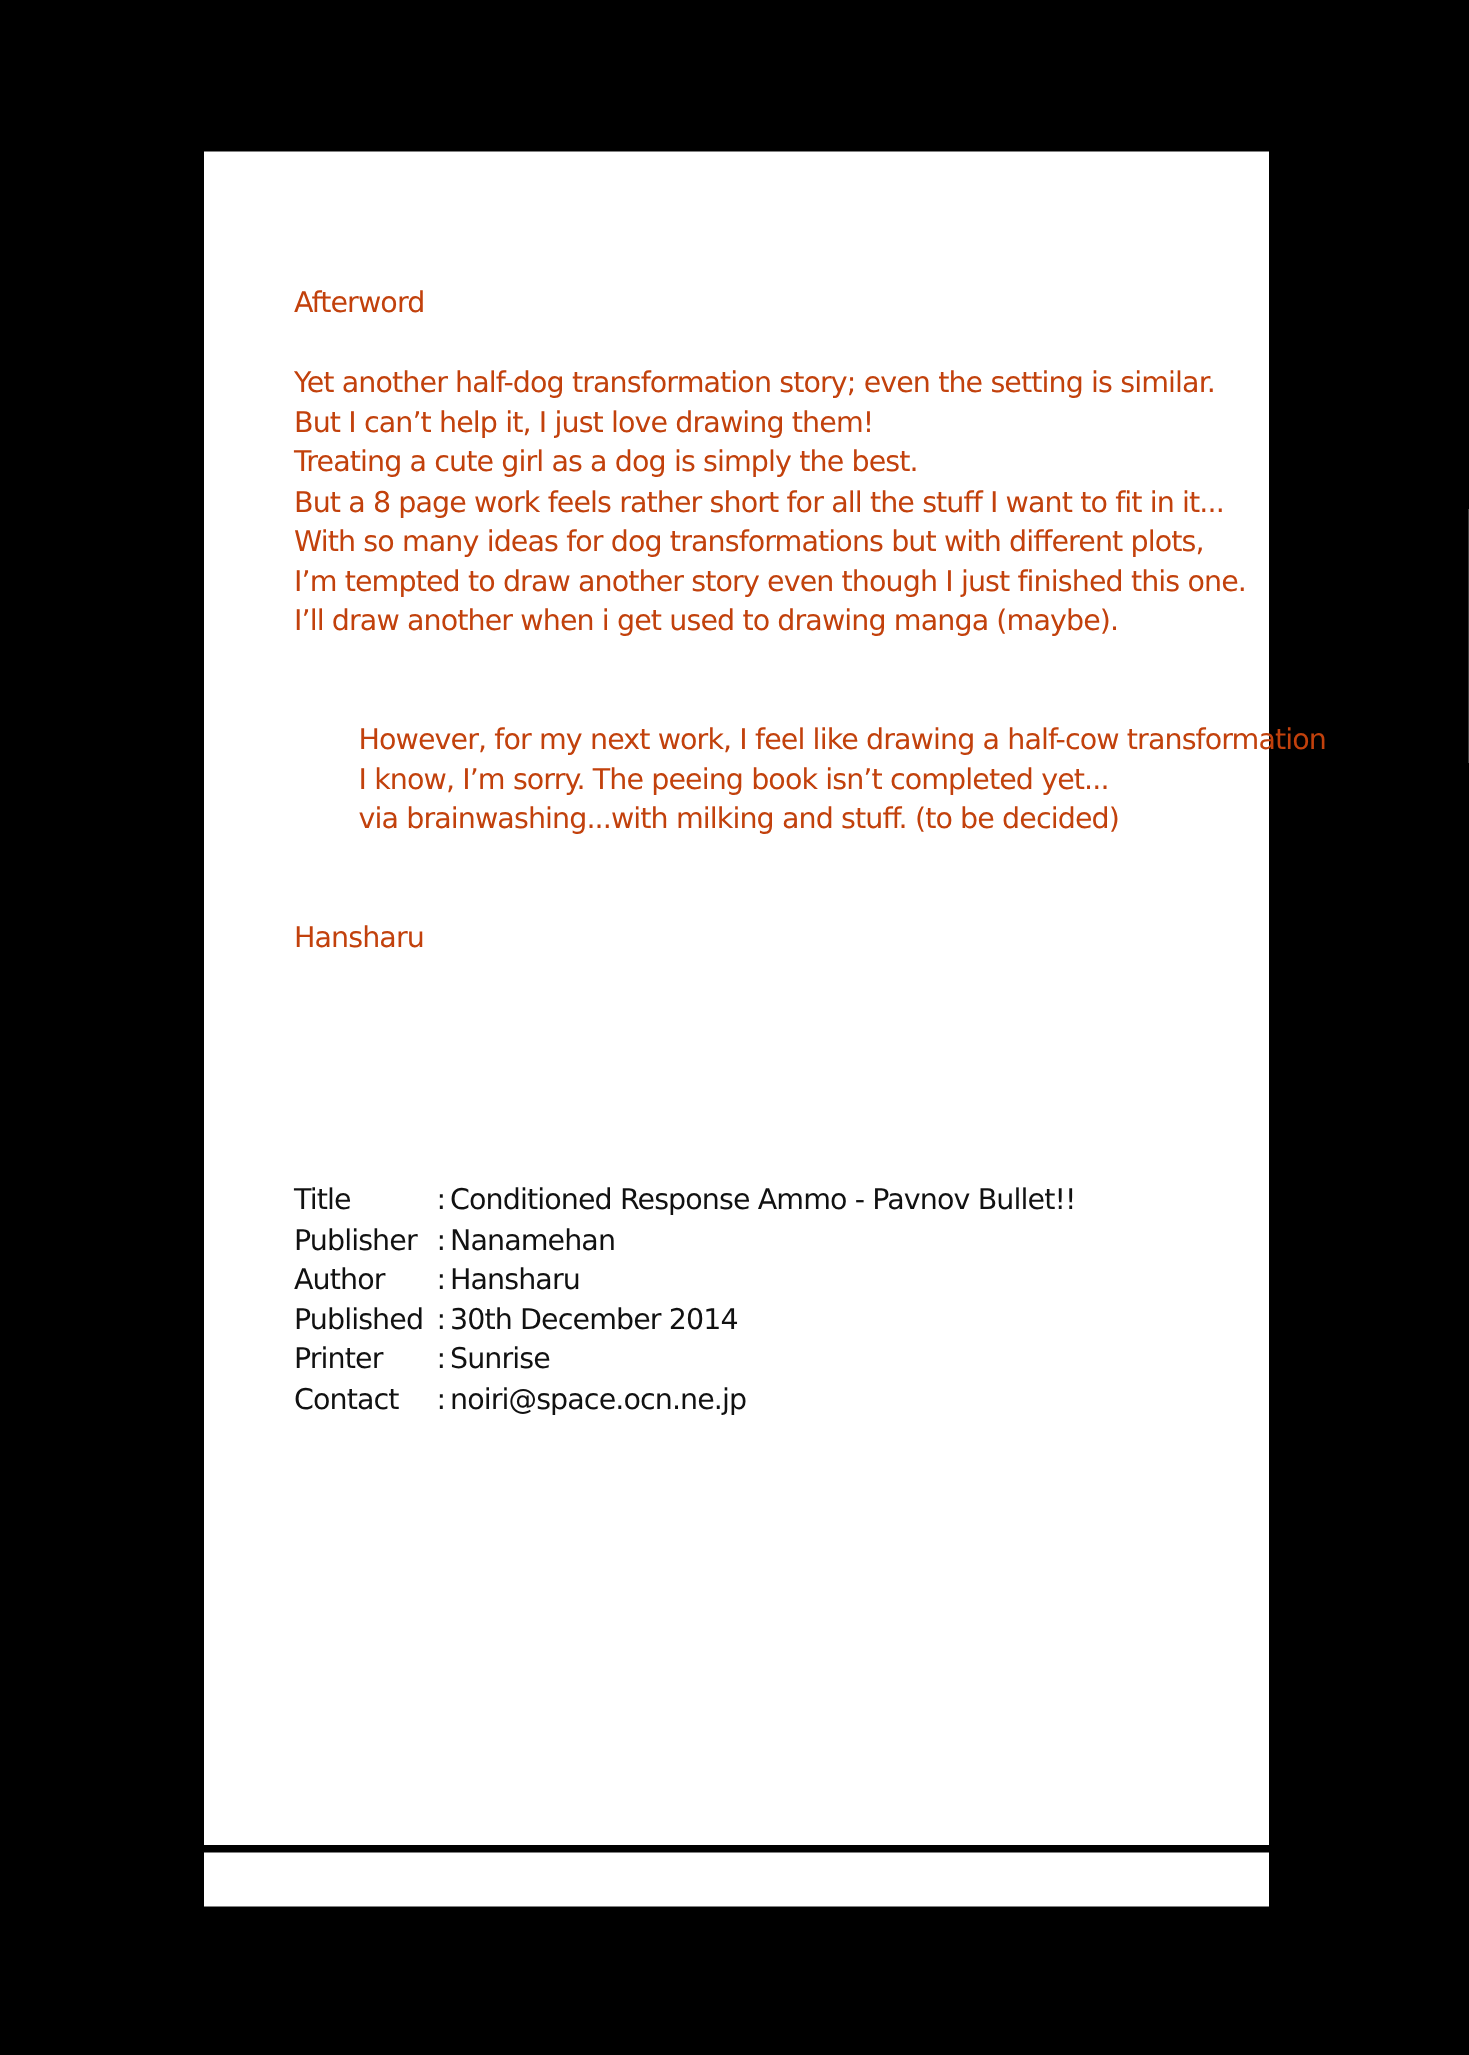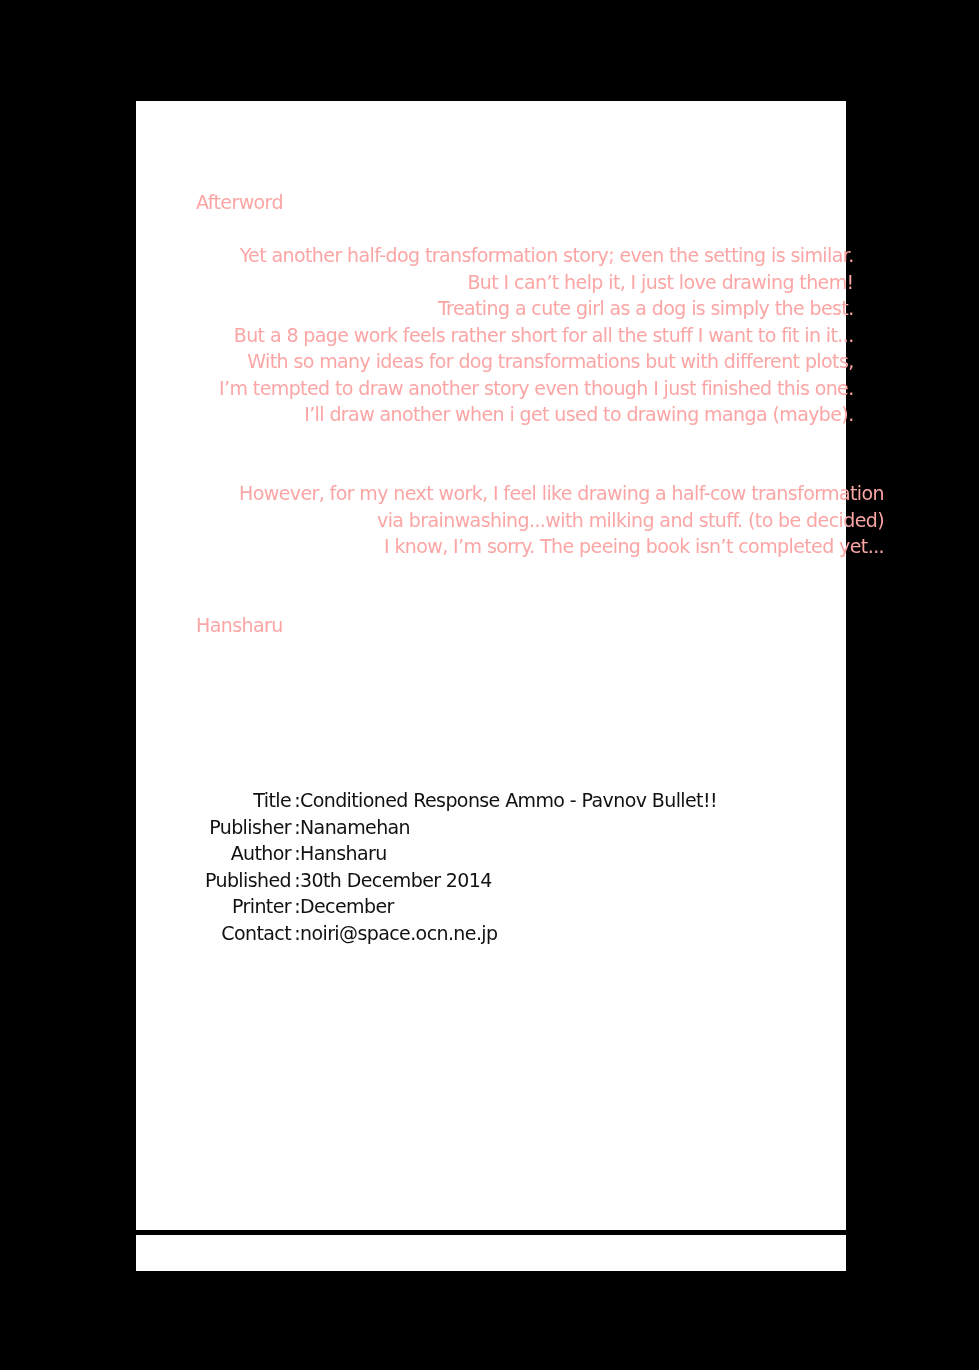"Afterword" .text { color: #fca5a5 -> #c2410c; text-align: right -> none }
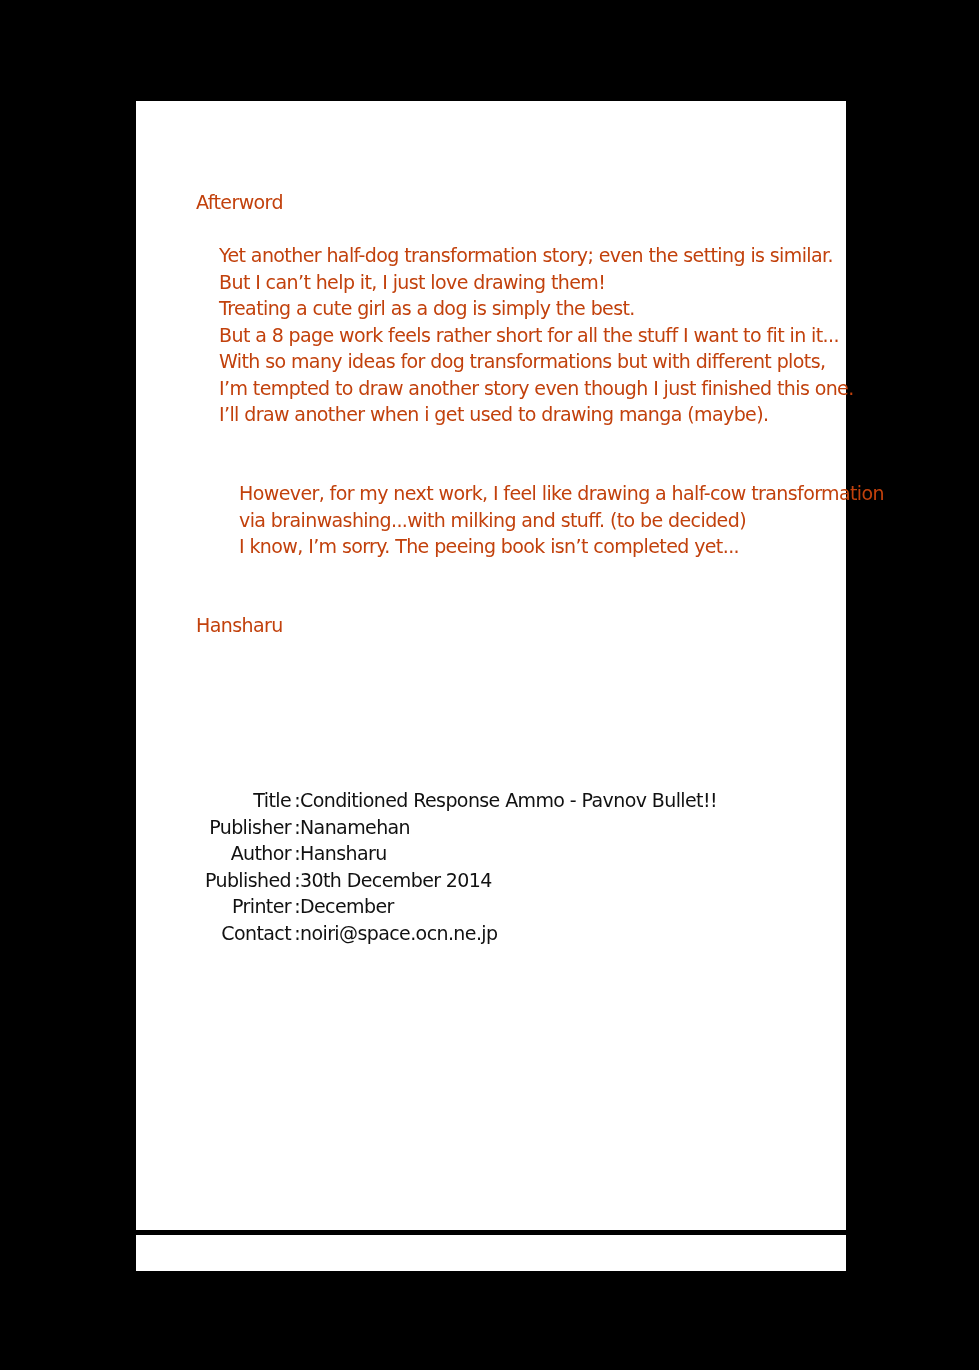"Yet another half-dog transformation" .para1 { margin-left: 23px -> none }
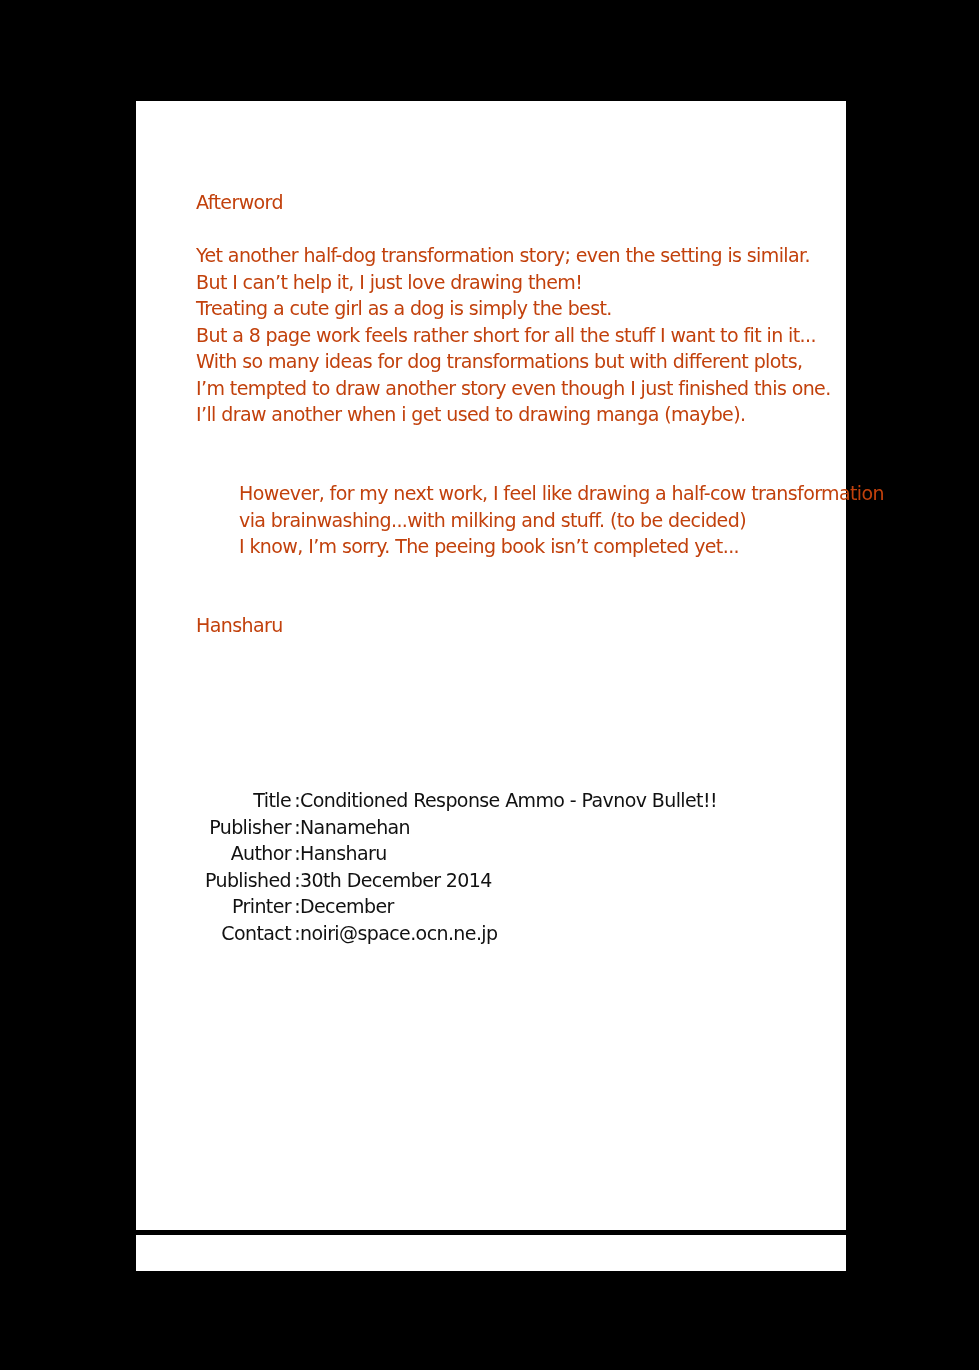"via brainwashing...with milking and" span.line { order: before "I know, I’m sorry. The" -> after "I know, I’m sorry. The" }
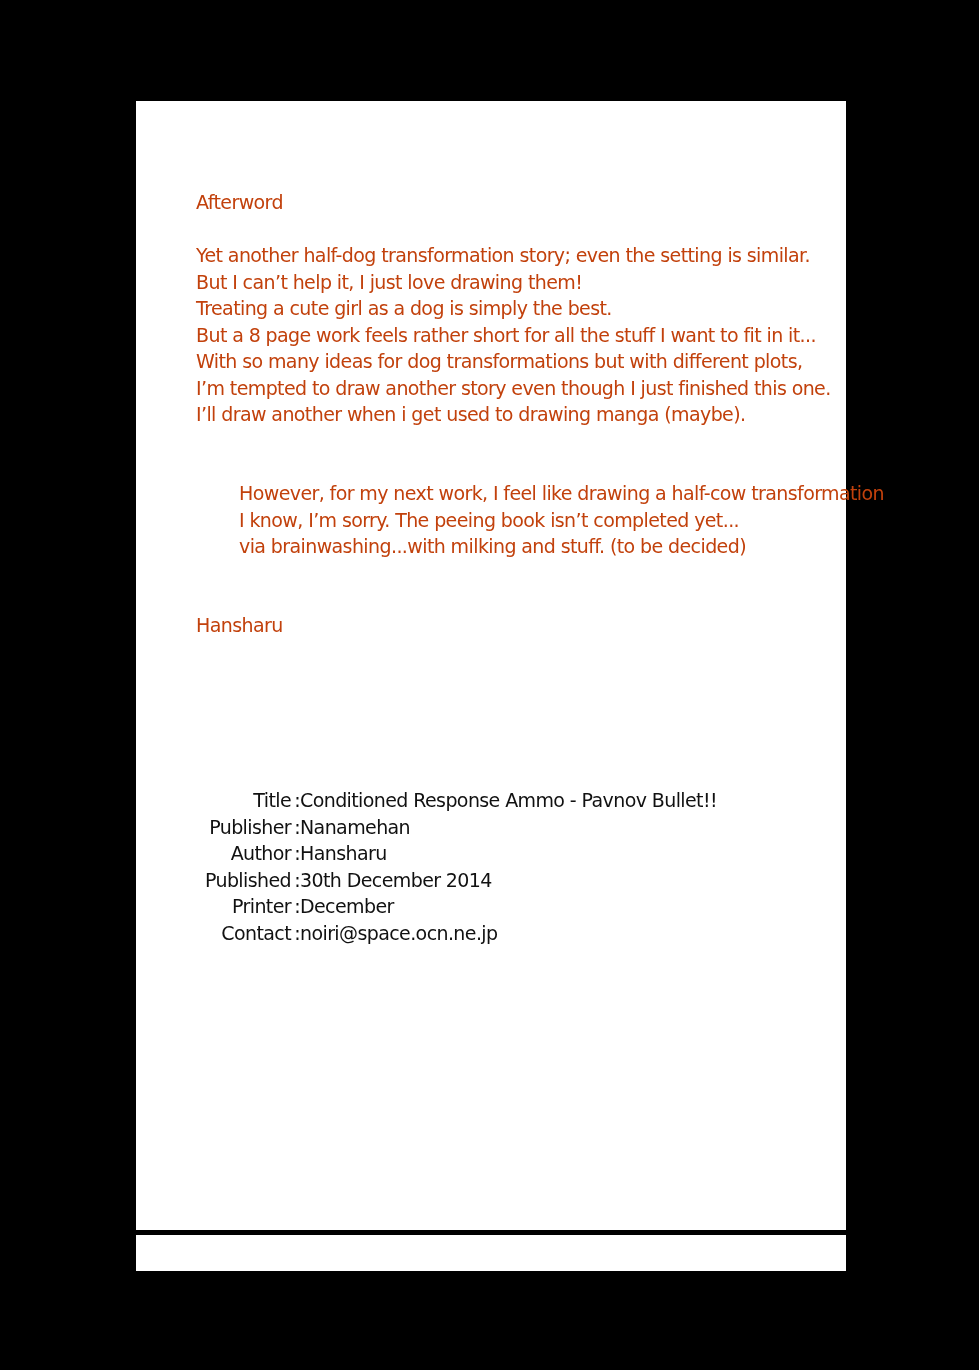"Title" .colophon { text-align: right -> none }
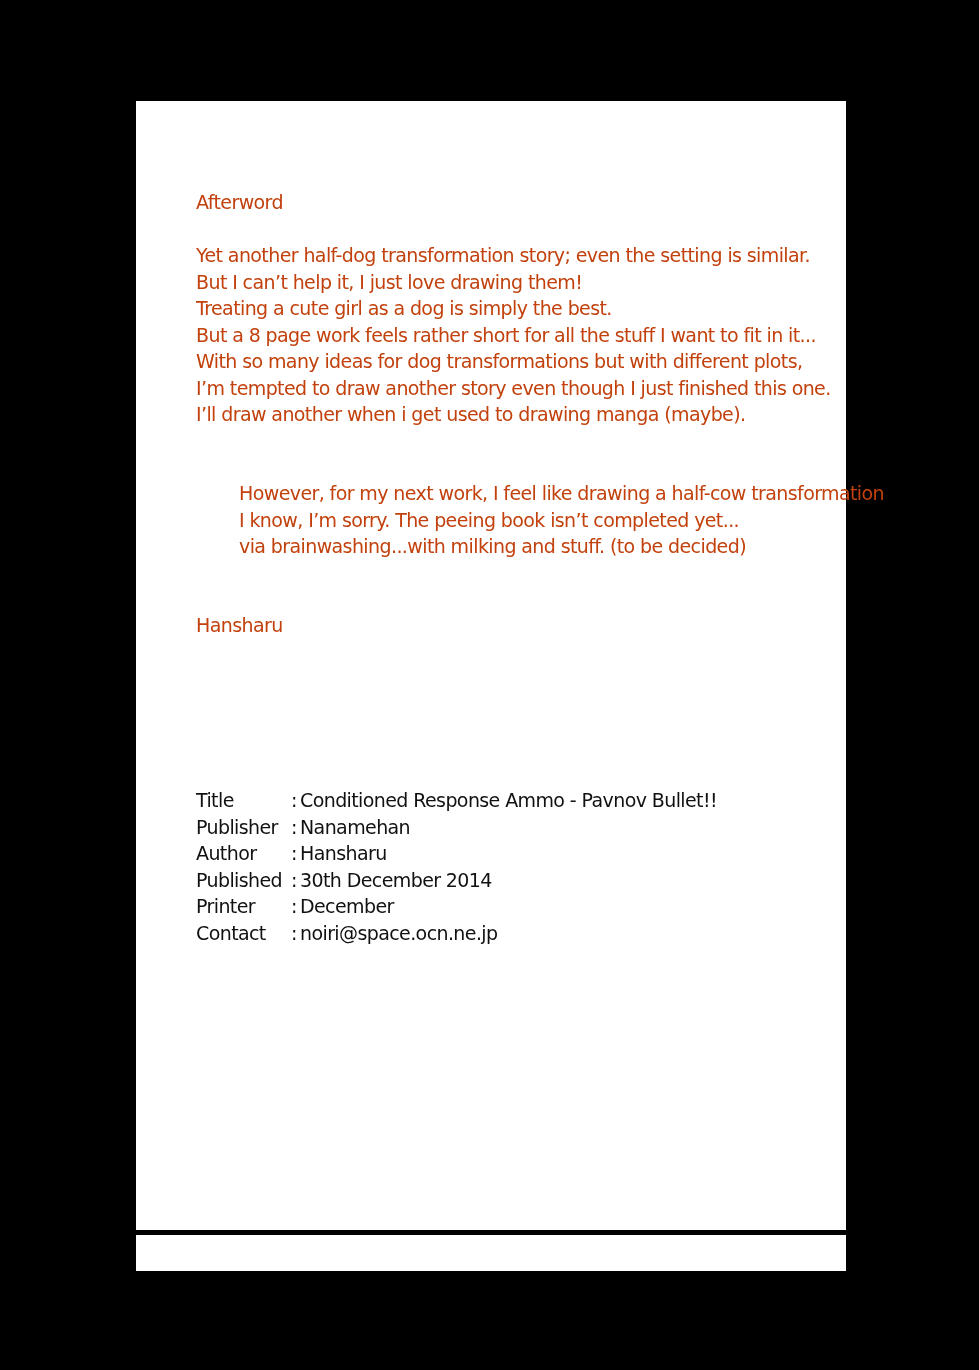"December" span { text: December -> Sunrise }
